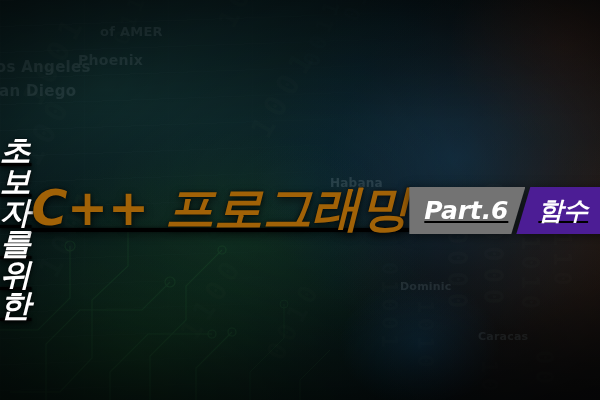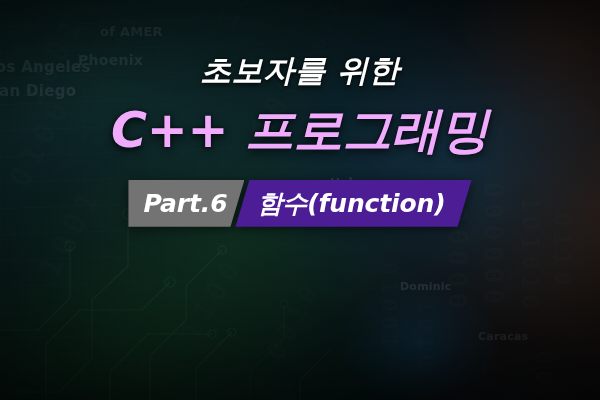"초보자를 위한" .content { flex-direction: column -> row; text-decoration: none -> underline }
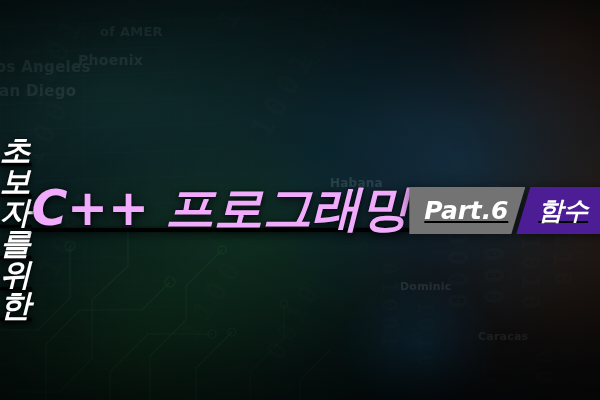"C++ 프로그래밍" .headline { color: #f0abfc -> #a16207 }
